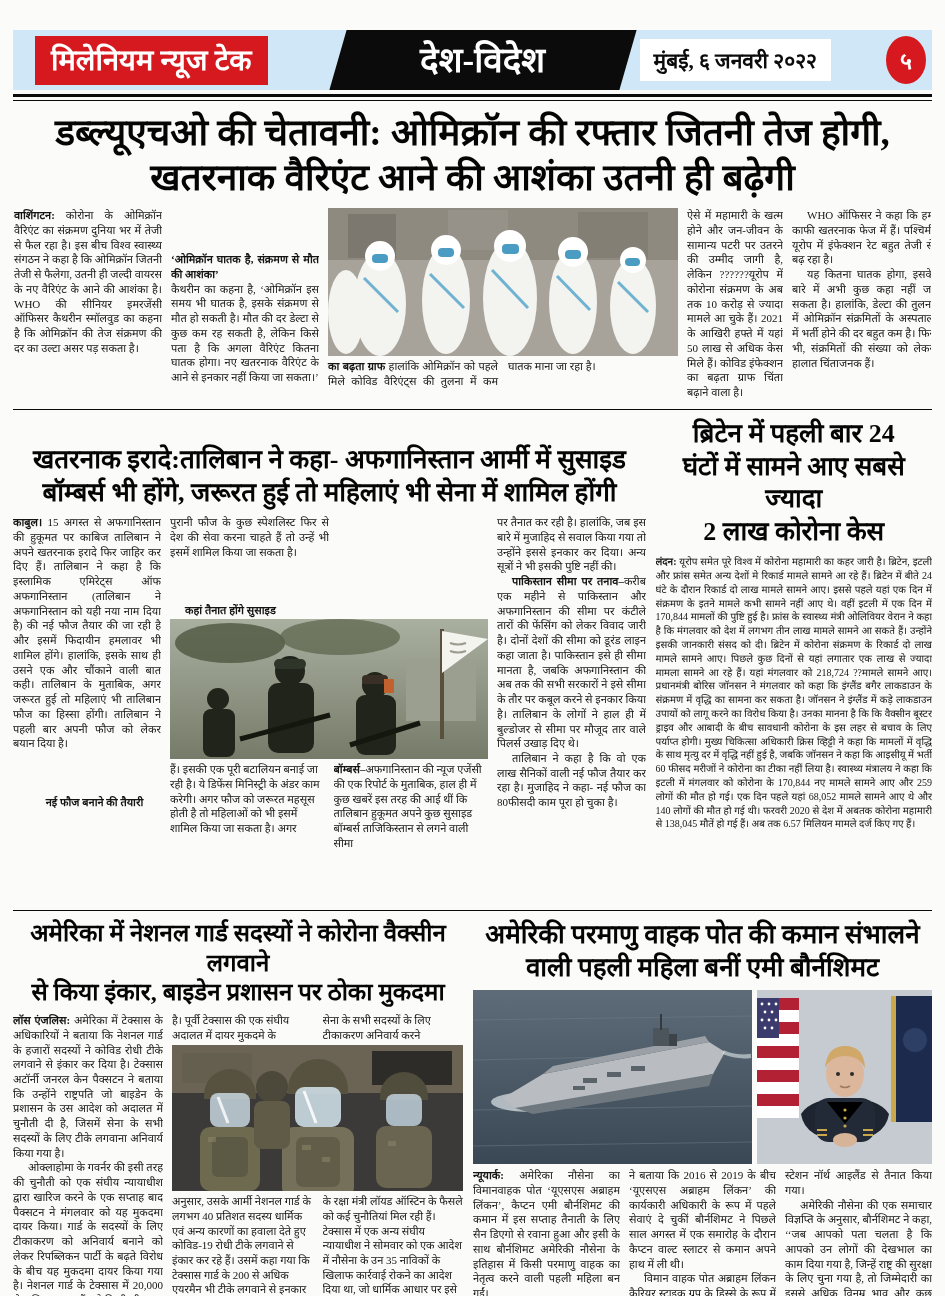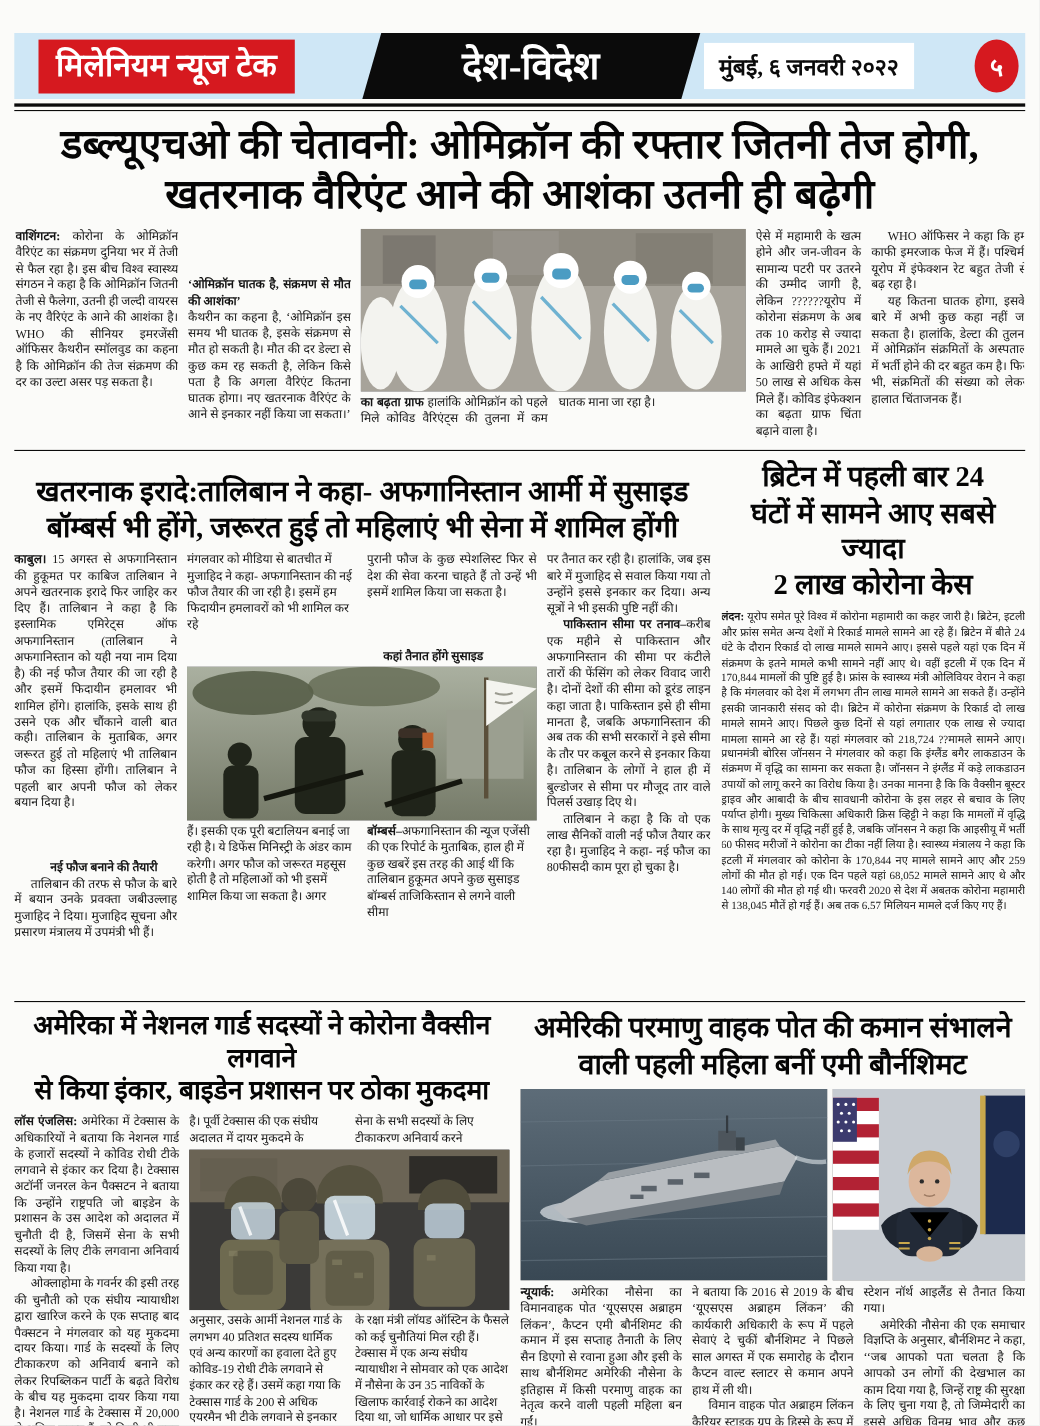"WHO ऑफिसर ने कहा कि" p.p { text: इमरजाक -> खतरनाक }
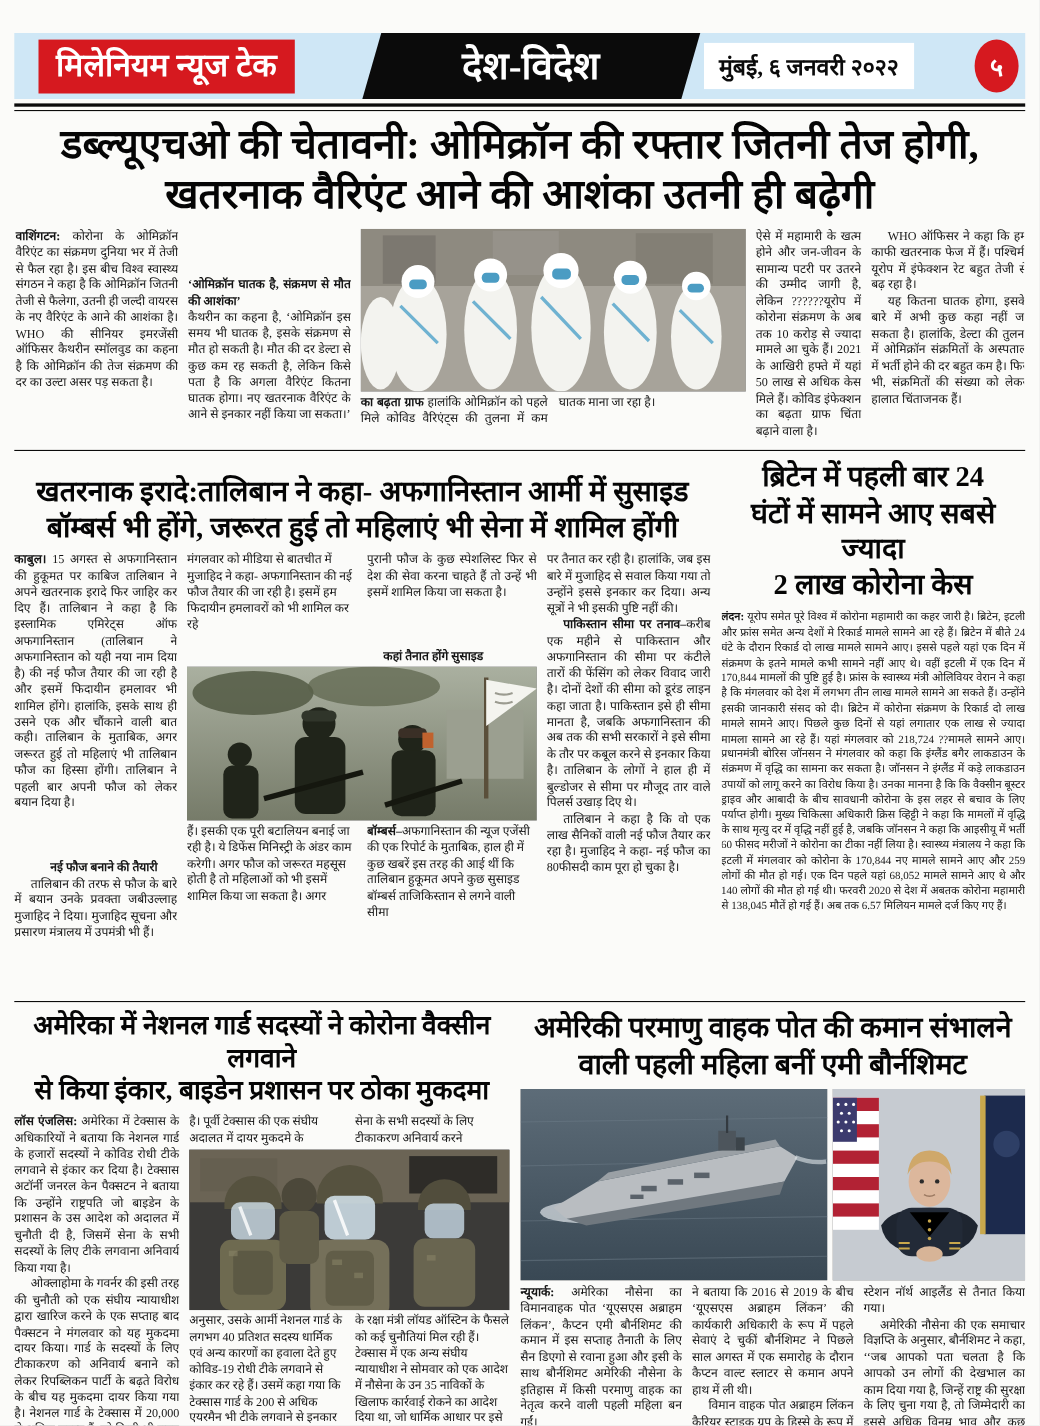"खतरनाक इरादे:तालिबान ने कहा- अफगानिस्तान" .mid-row { align-items: center -> flex-end }
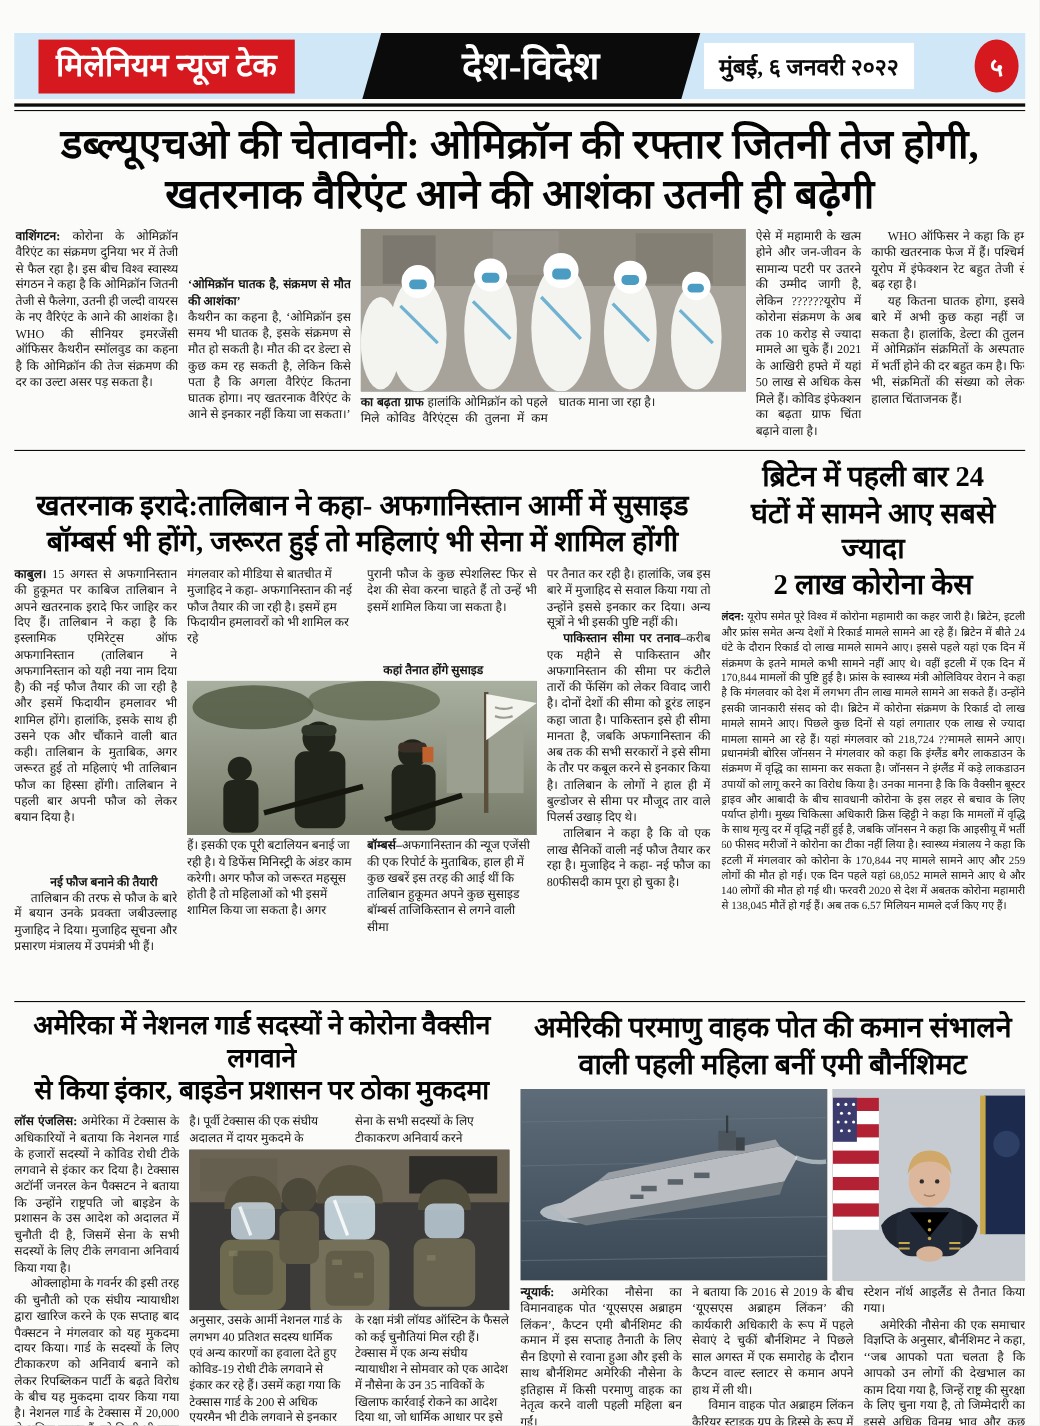"मंगलवार को मीडिया से बातचीत" div.cell { html: <div>मंगलवार को मीडिया से बातचीत में मुजाहिद ने कहा- अफगानिस्तान की नई फौज तैयार की जा रही है। इसमें हम फिदायीन हमलावरों को भी शामिल कर रहे</div> -> none }
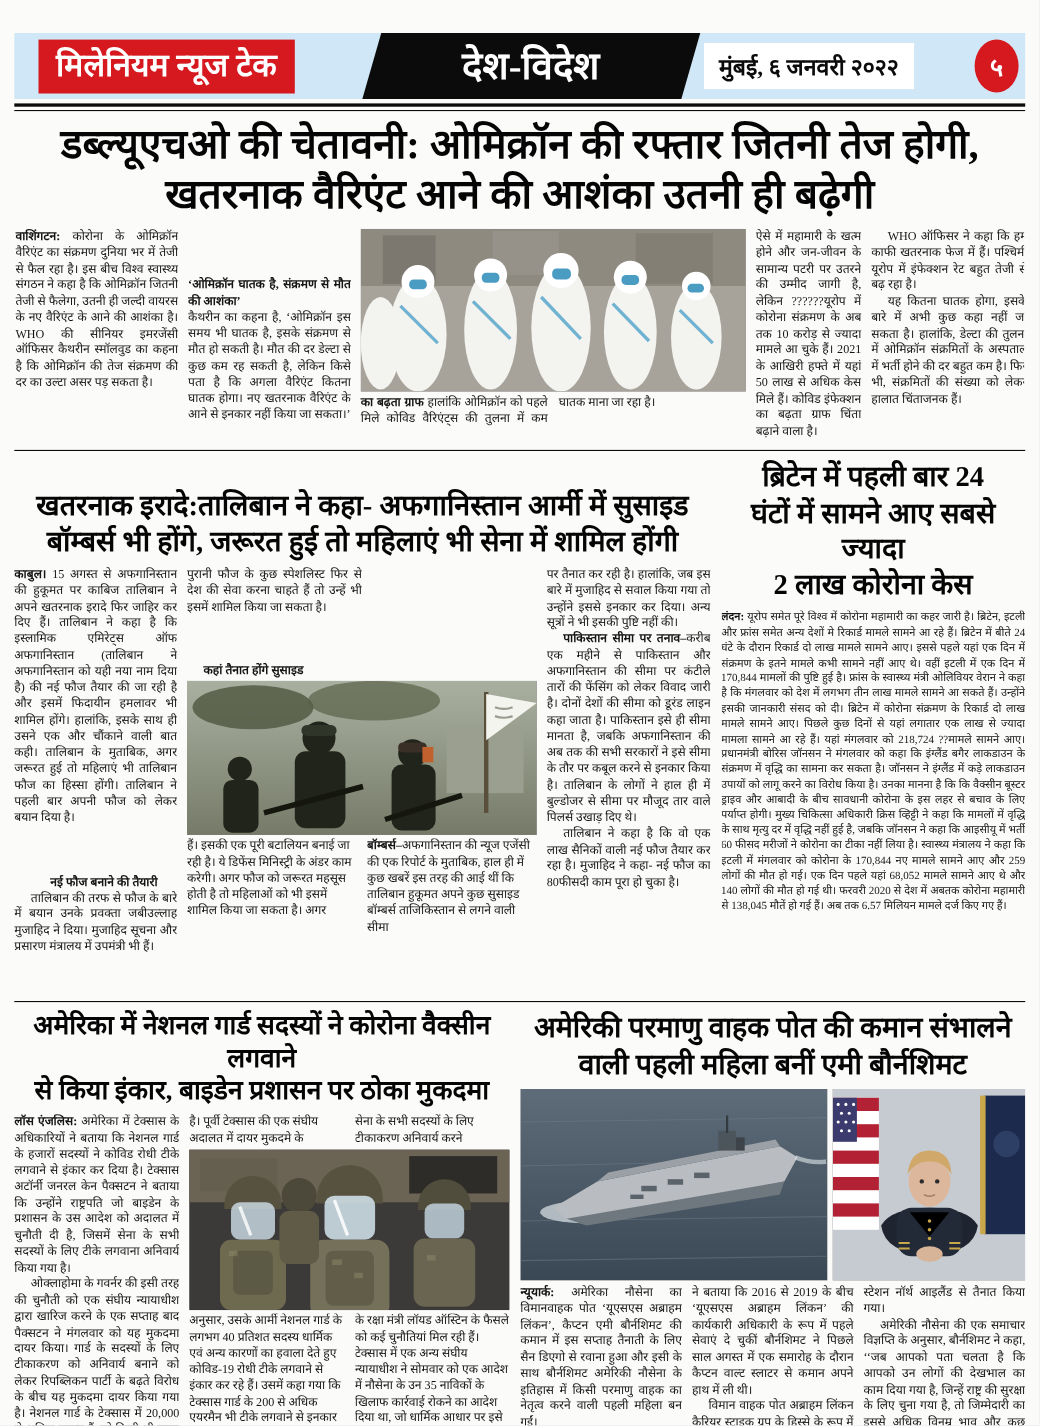"तालिबान की तरफ से फौज" p.p { html: <p>तालिबान की तरफ से फौज के बारे में बयान उनके प्रवक्ता जबीउल्लाह मुजाहिद ने दिया। मुजाहिद सूचना और प्रसारण मंत्रालय में उपमंत्री भी हैं।</p> -> none }
